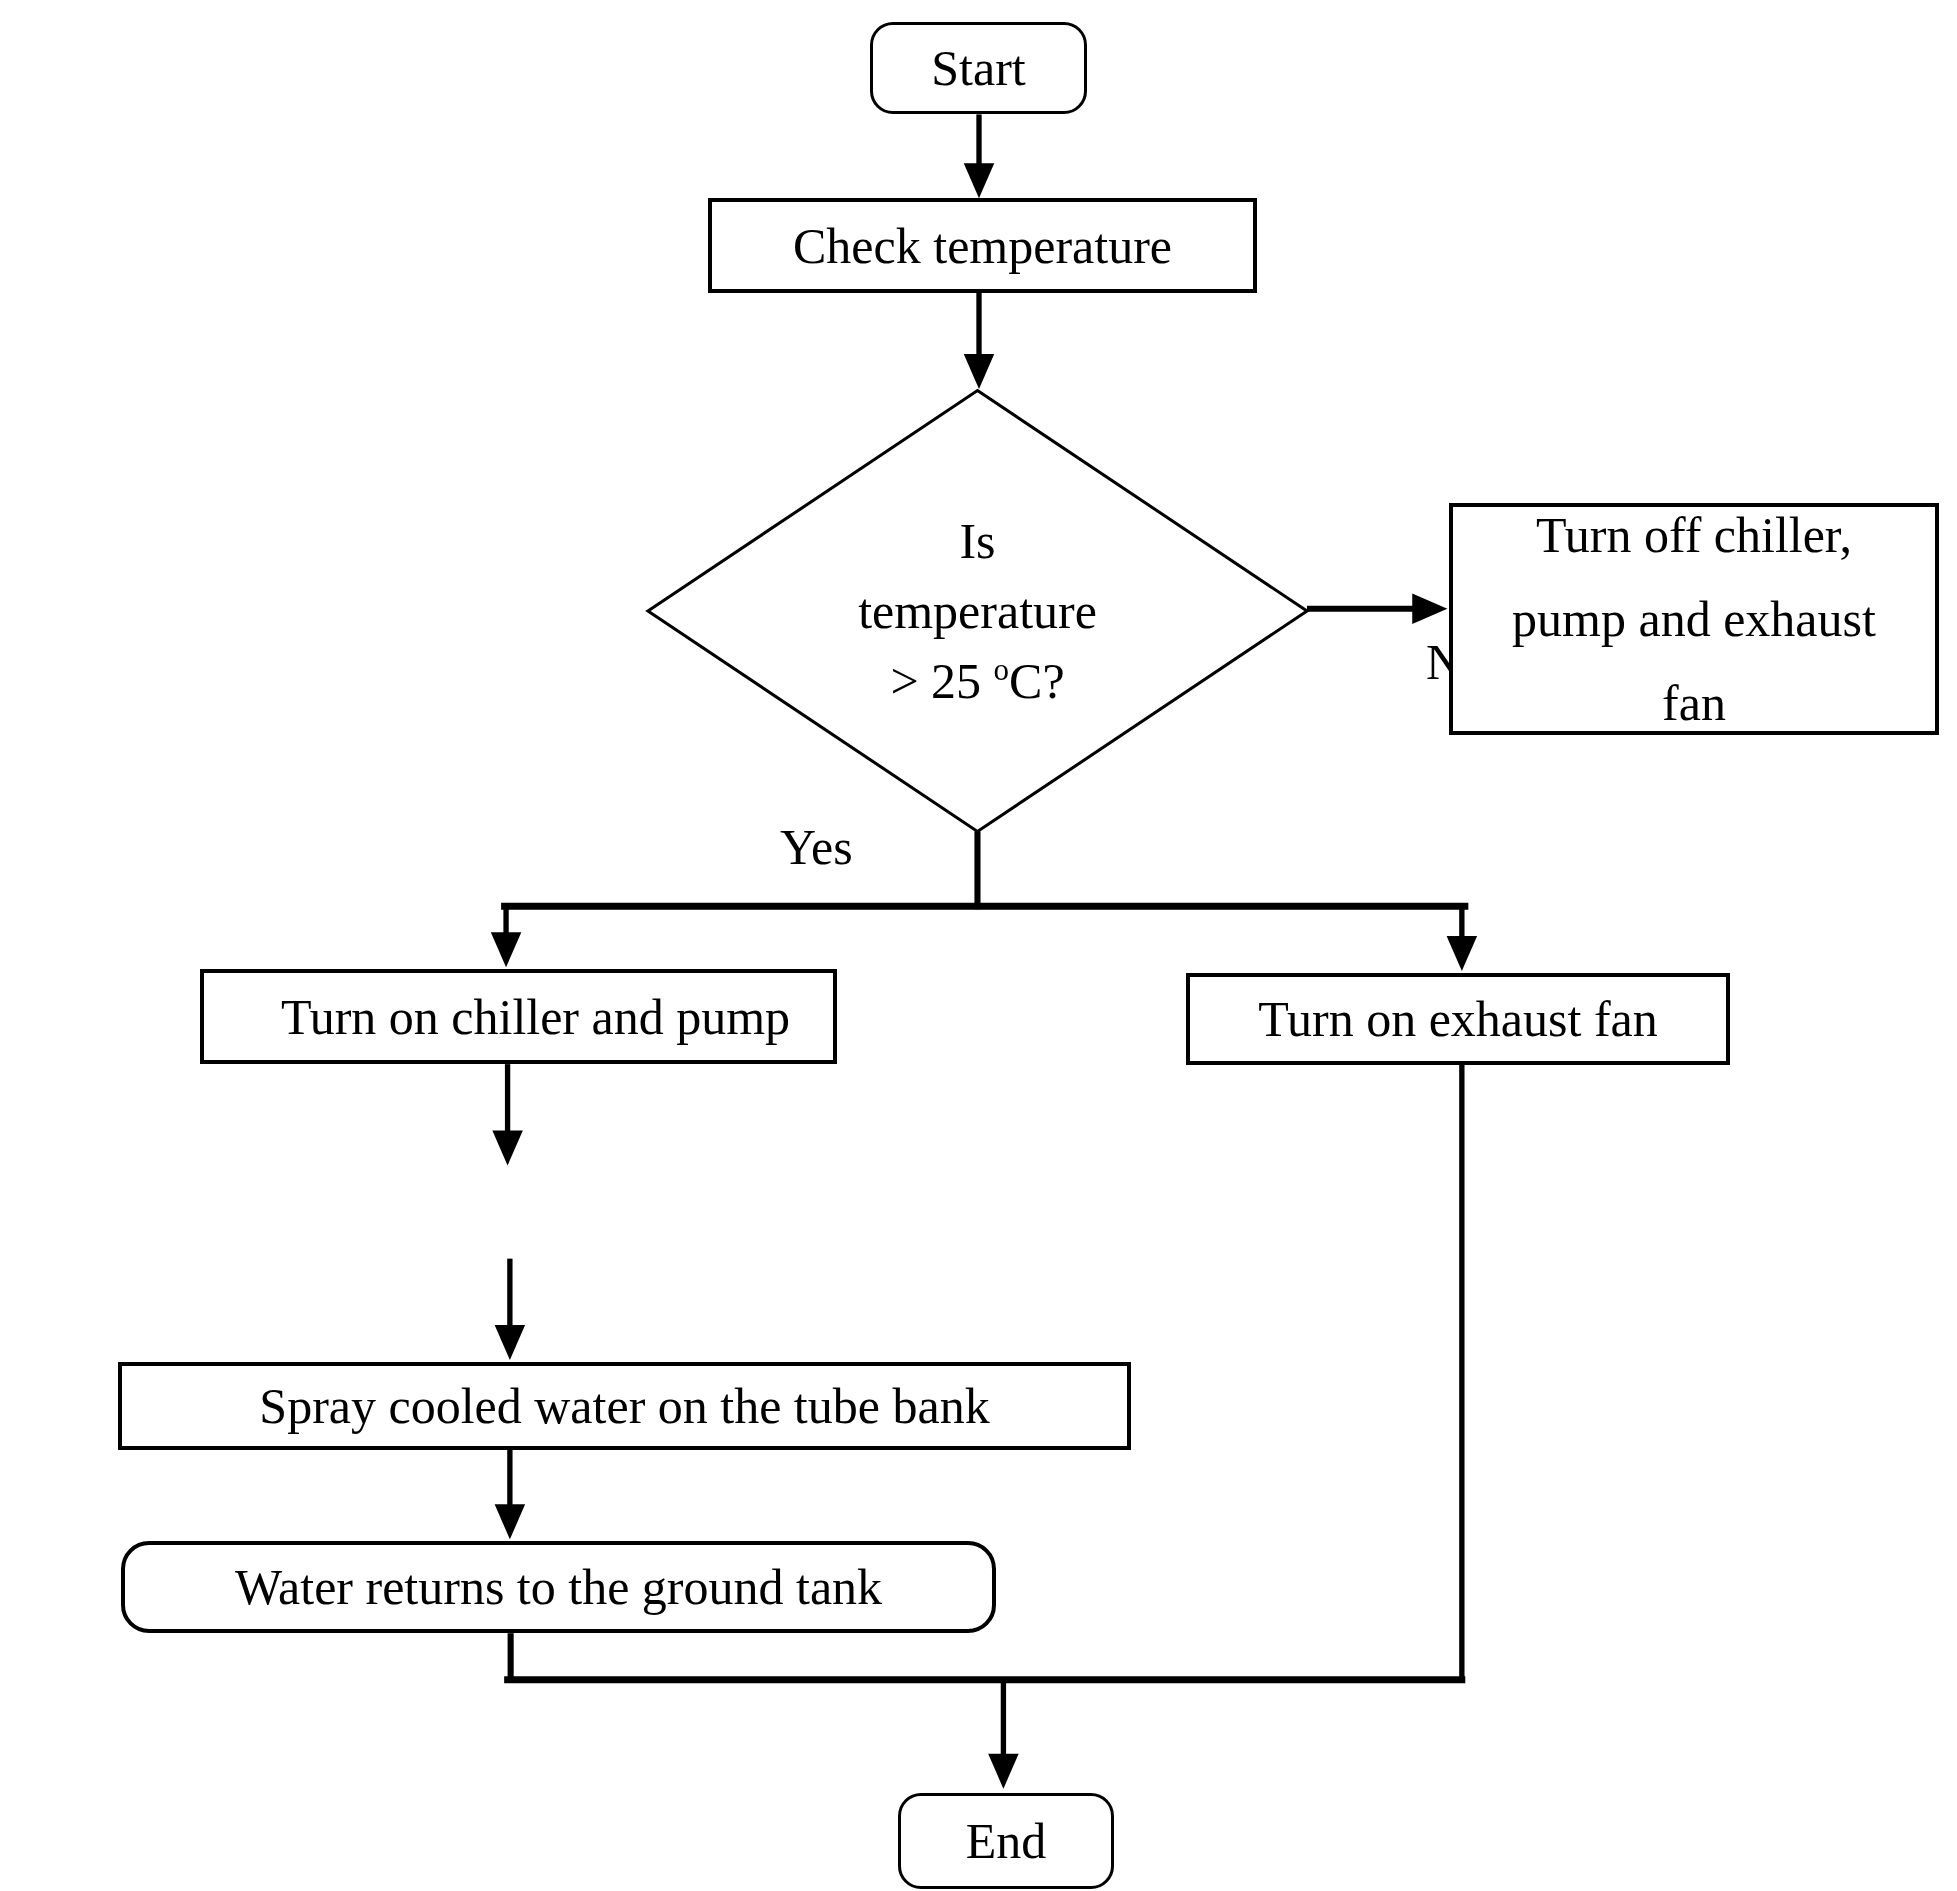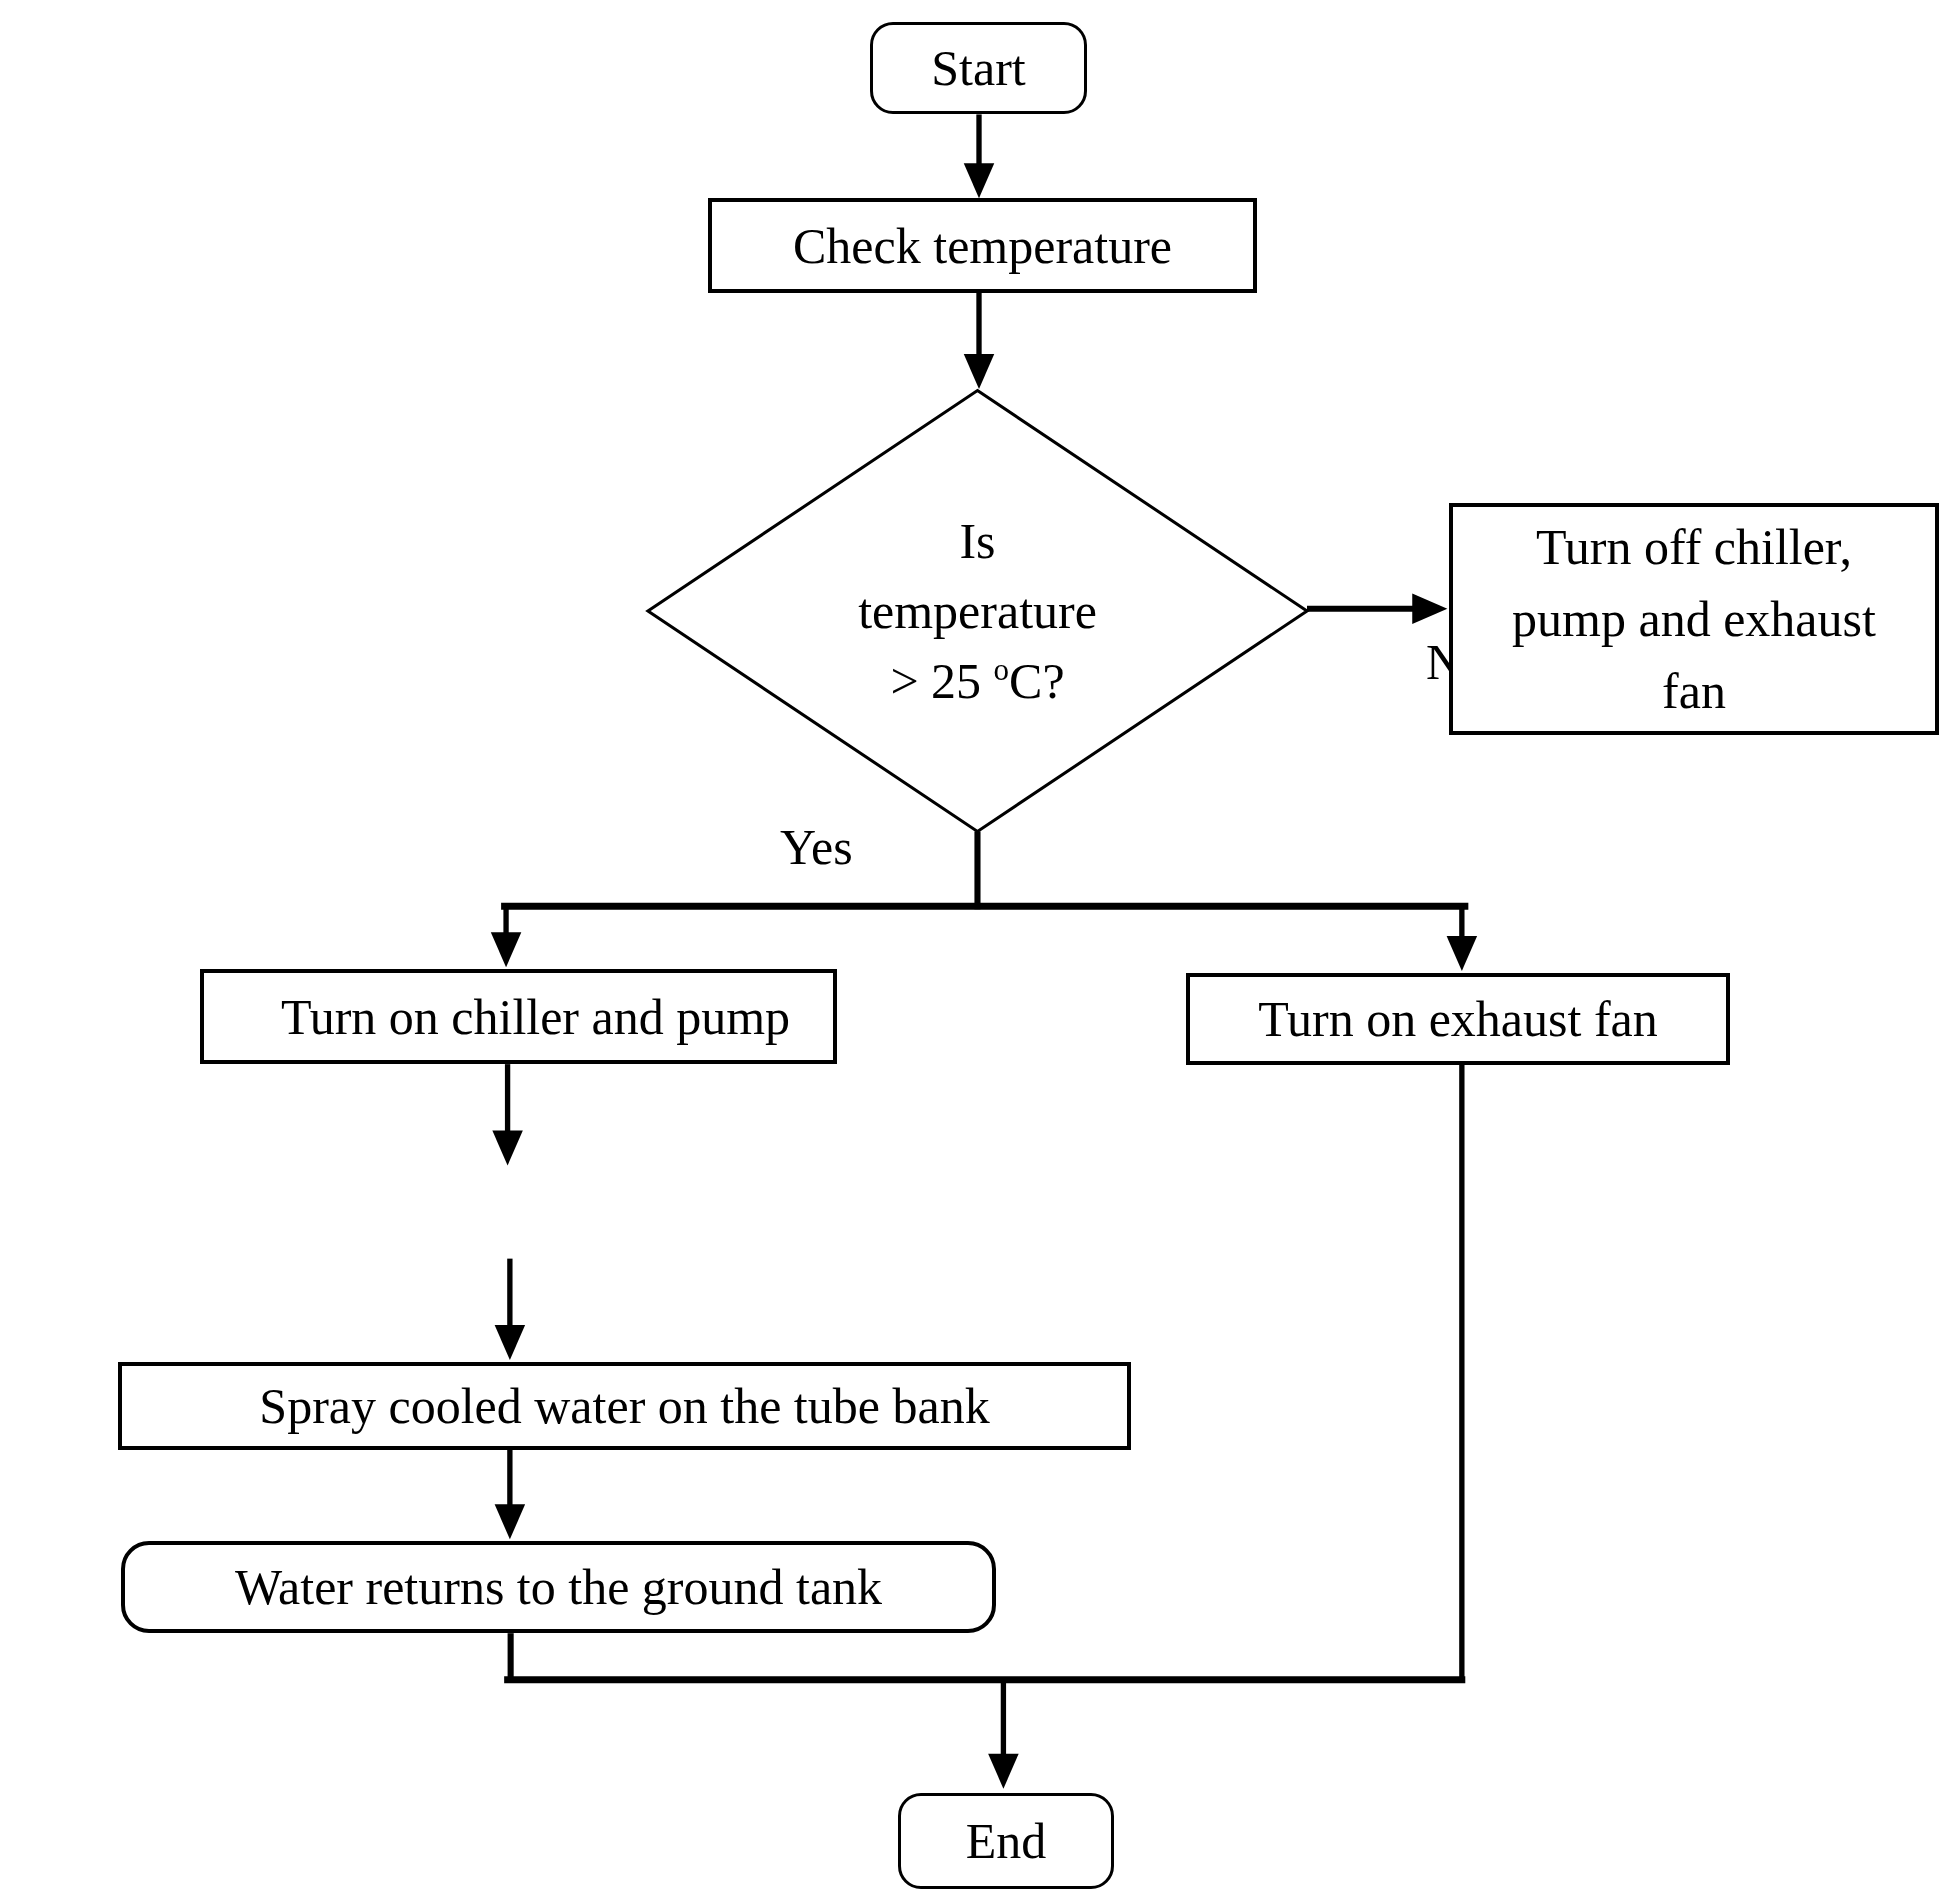"Turn off chiller," div.node { gap: none -> 12px }
